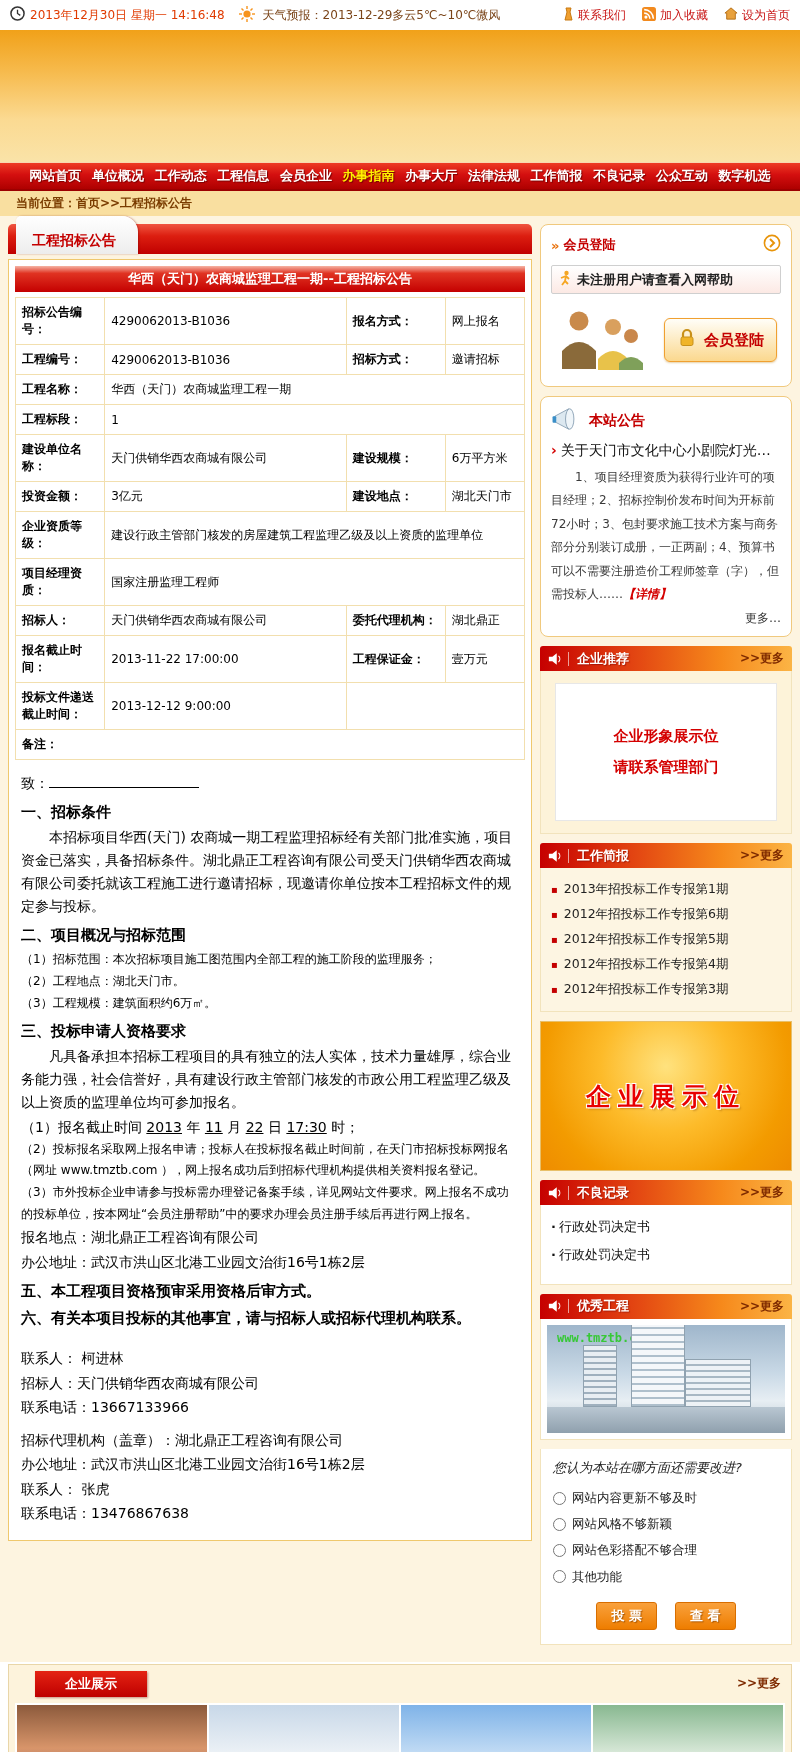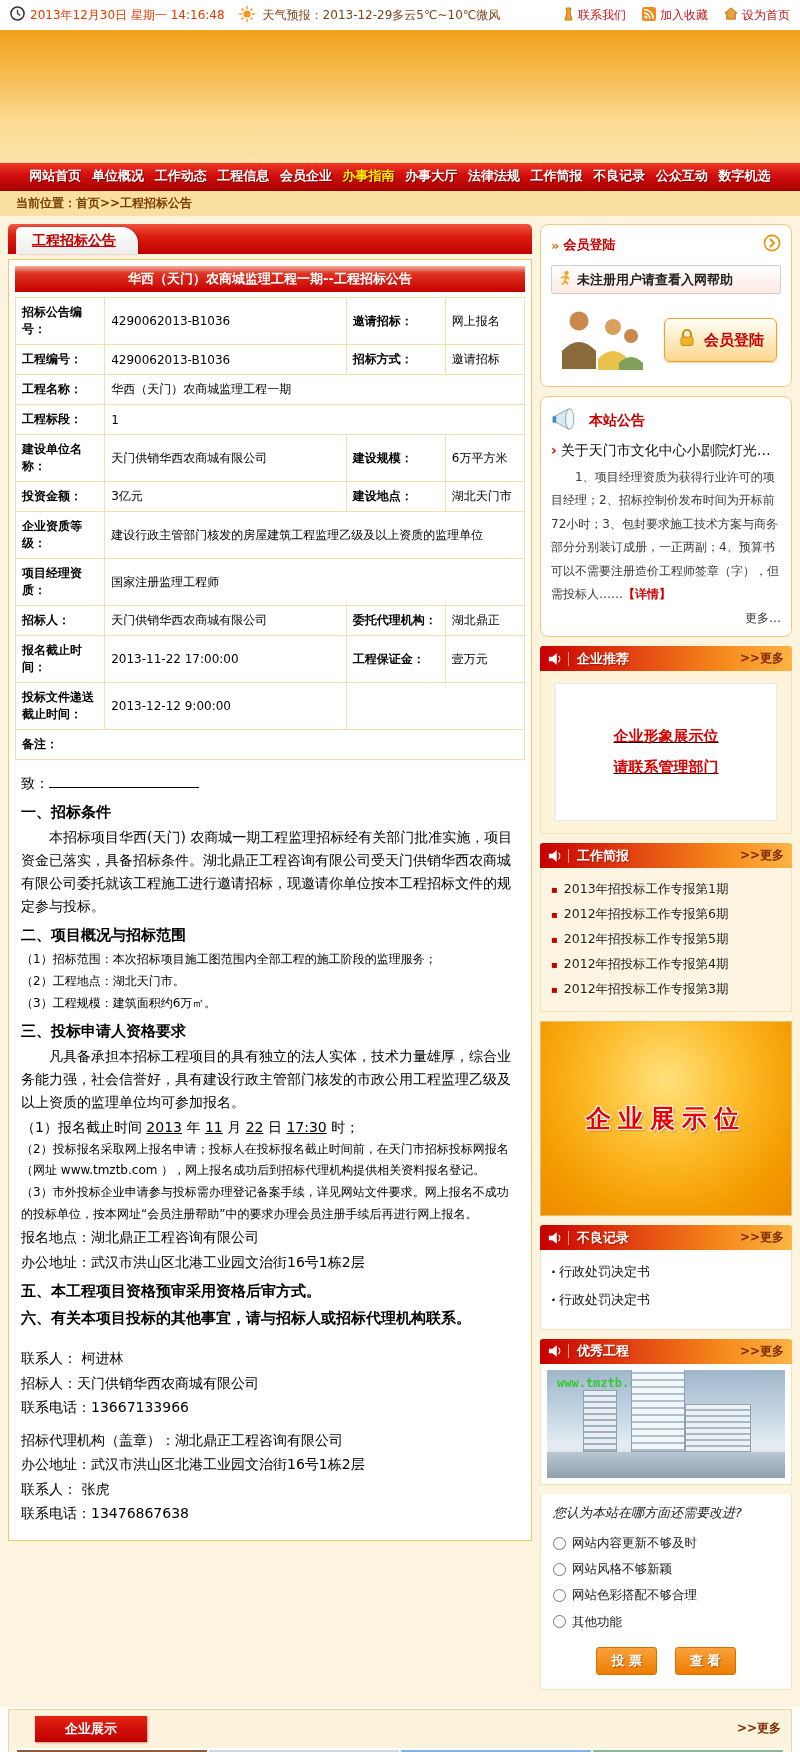"工程招标公告" .panel-tab { padding: 5px 22px 4px 16px -> 16px 22px 4px 16px; text-decoration: underline -> none }
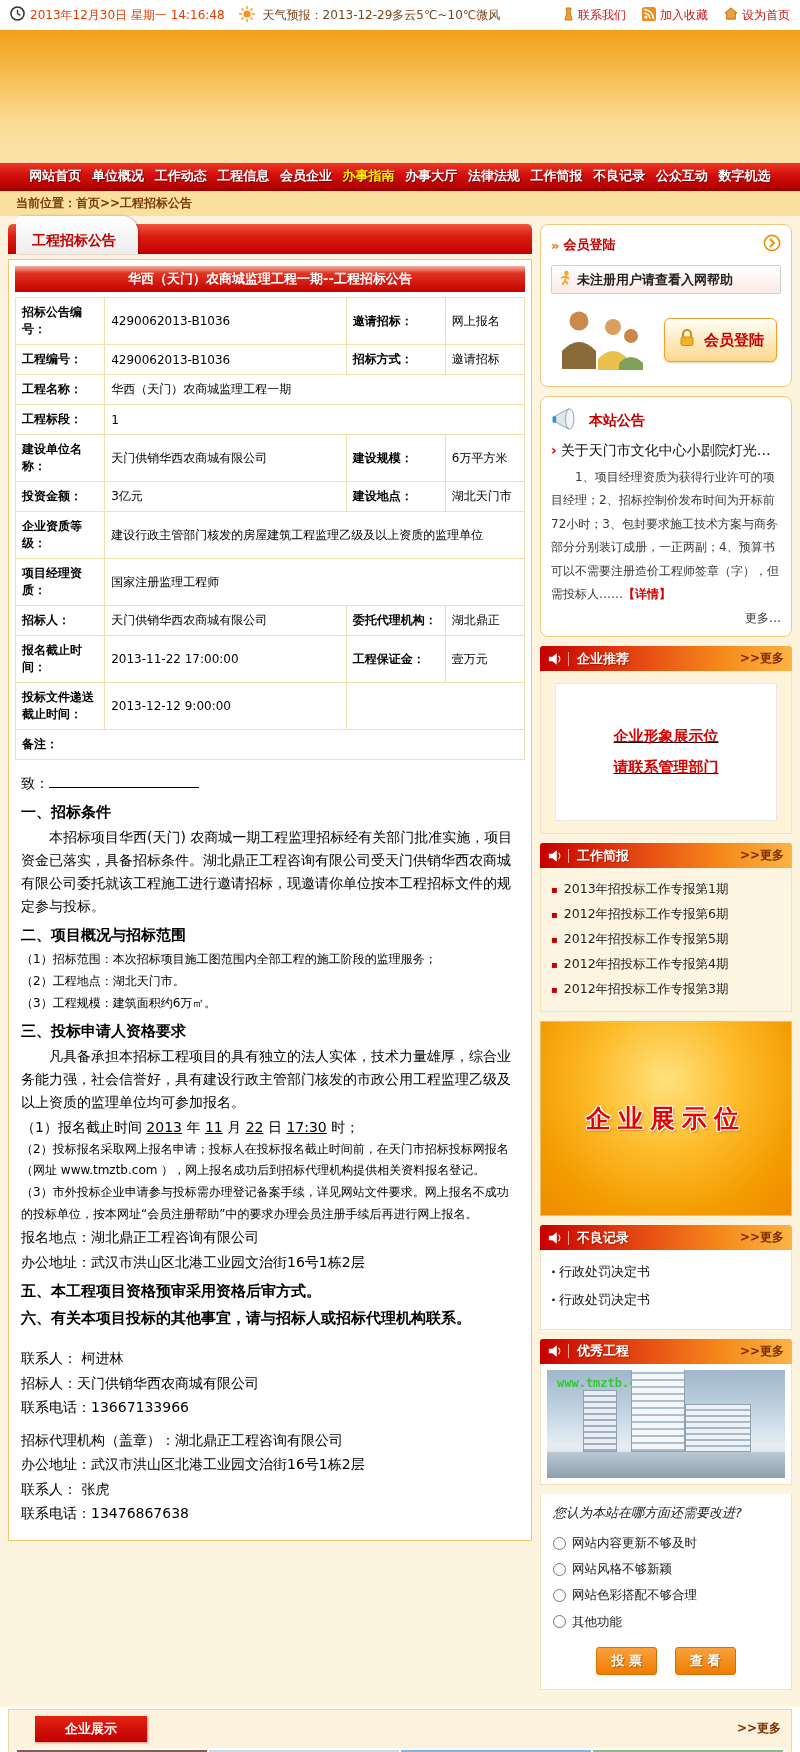"邀请招标：" td.lbl2 { text: 邀请招标 -> 报名方式 }
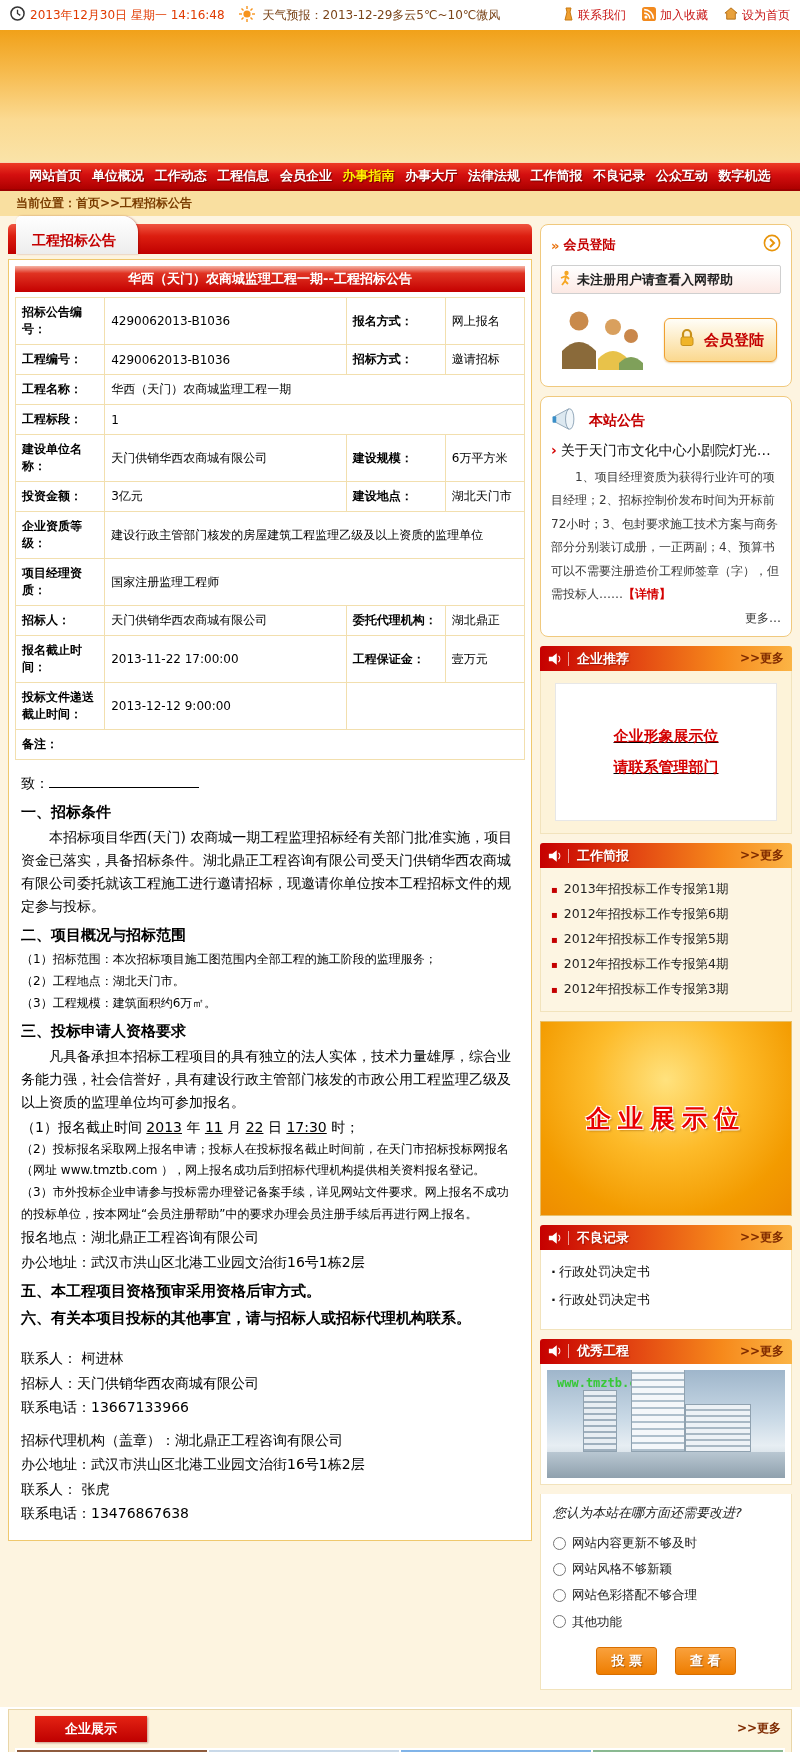"【详情】" .sn-detail { font-style: none -> italic }
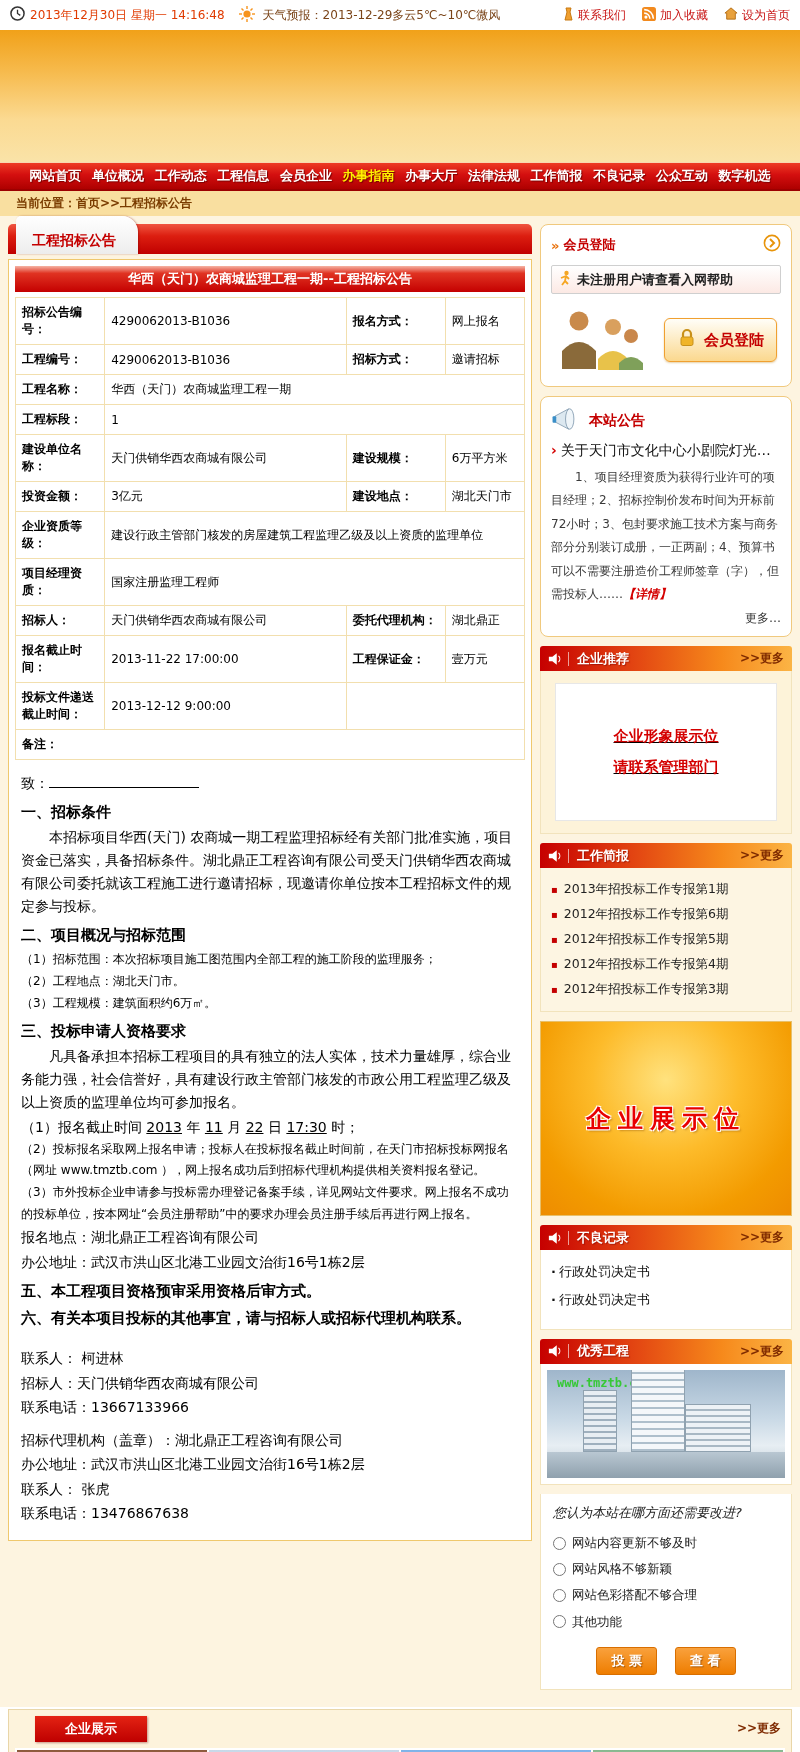"企业形象展示位" .recommend-inner { text-decoration: underline -> none }
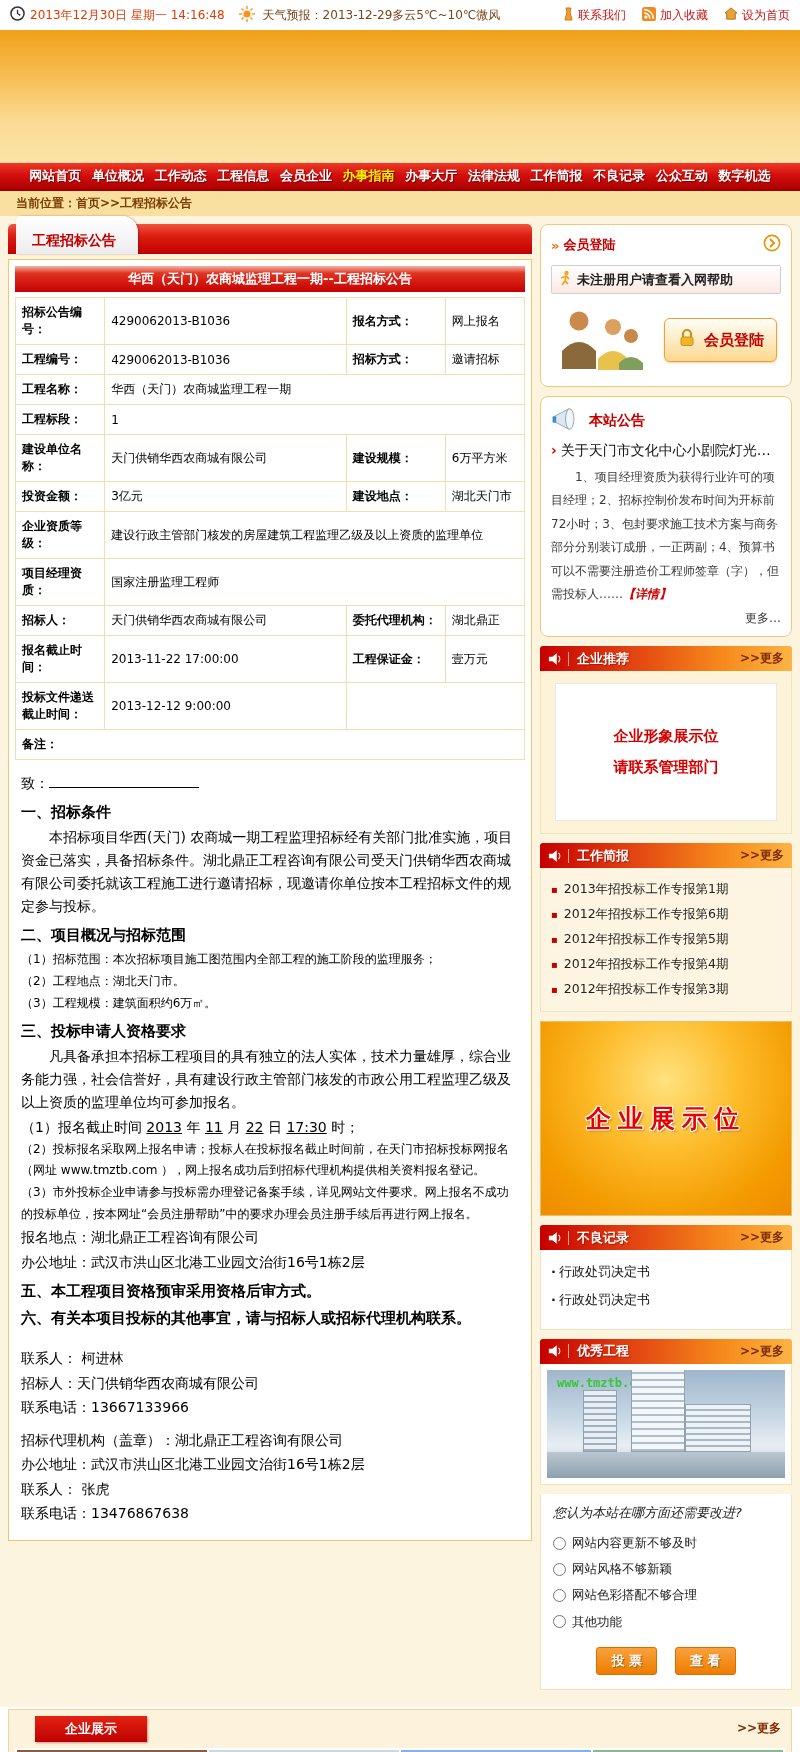"企业展示位" .ad-banner { height: 195px -> 150px }
